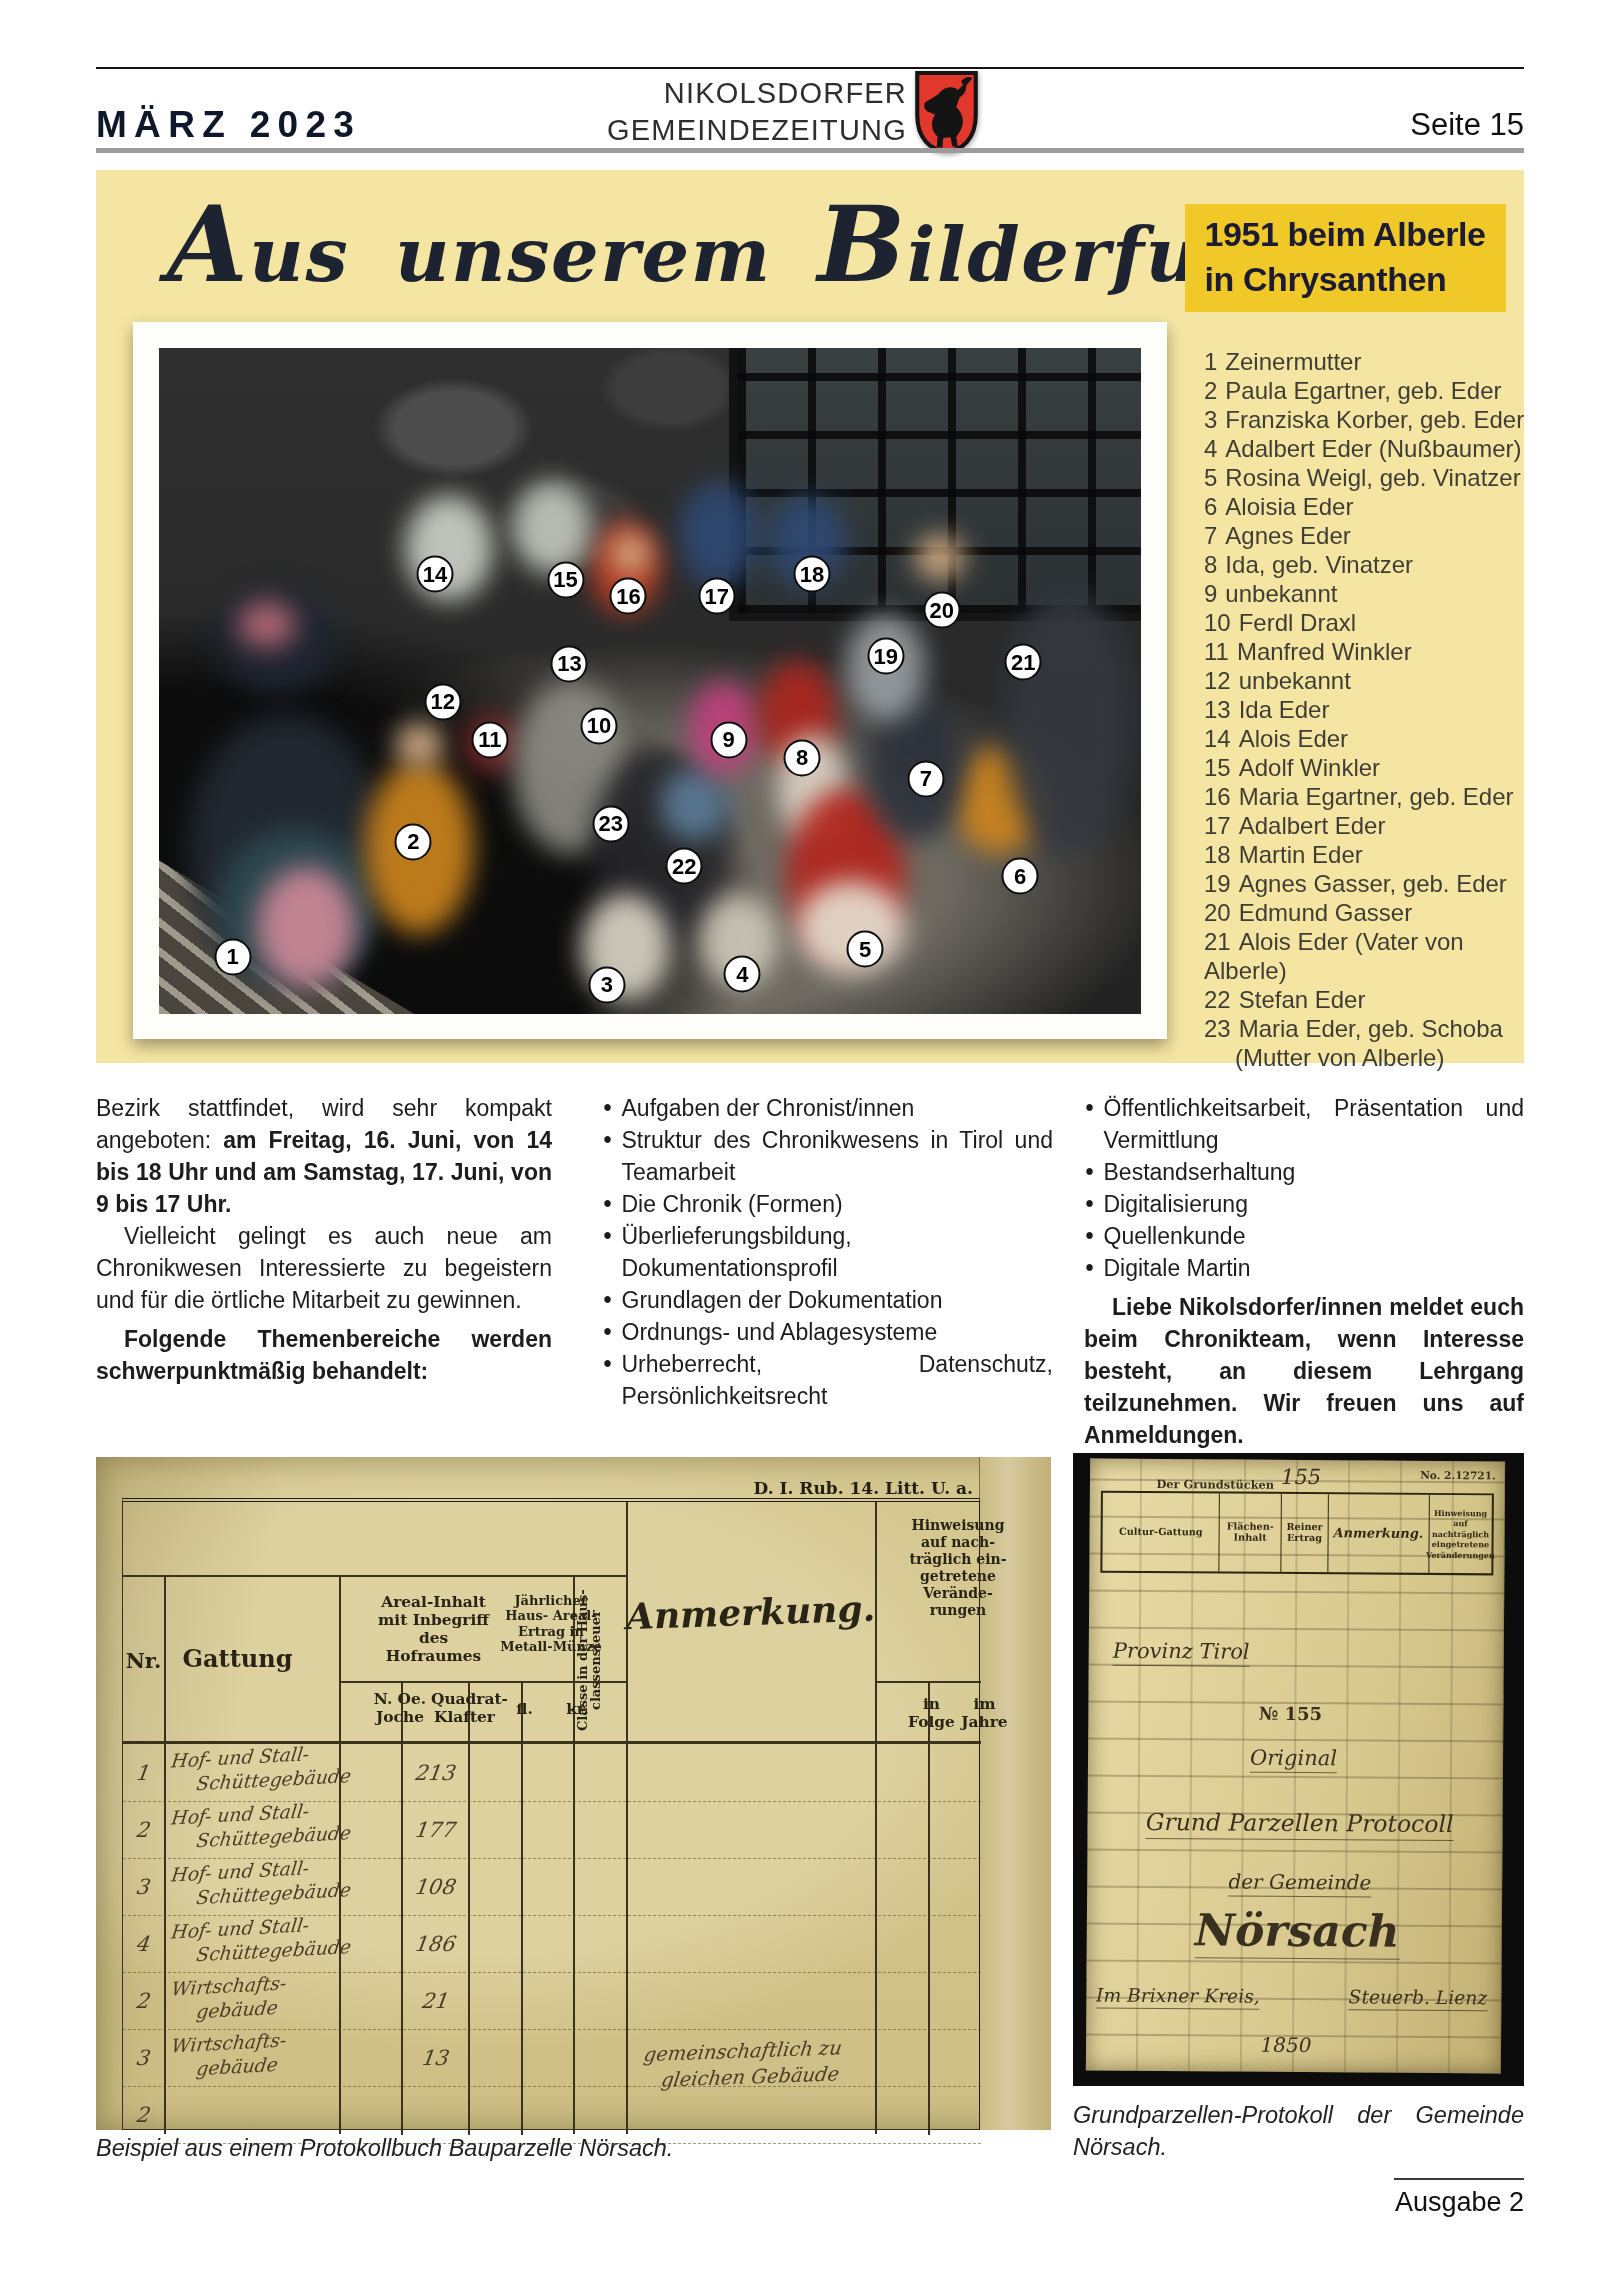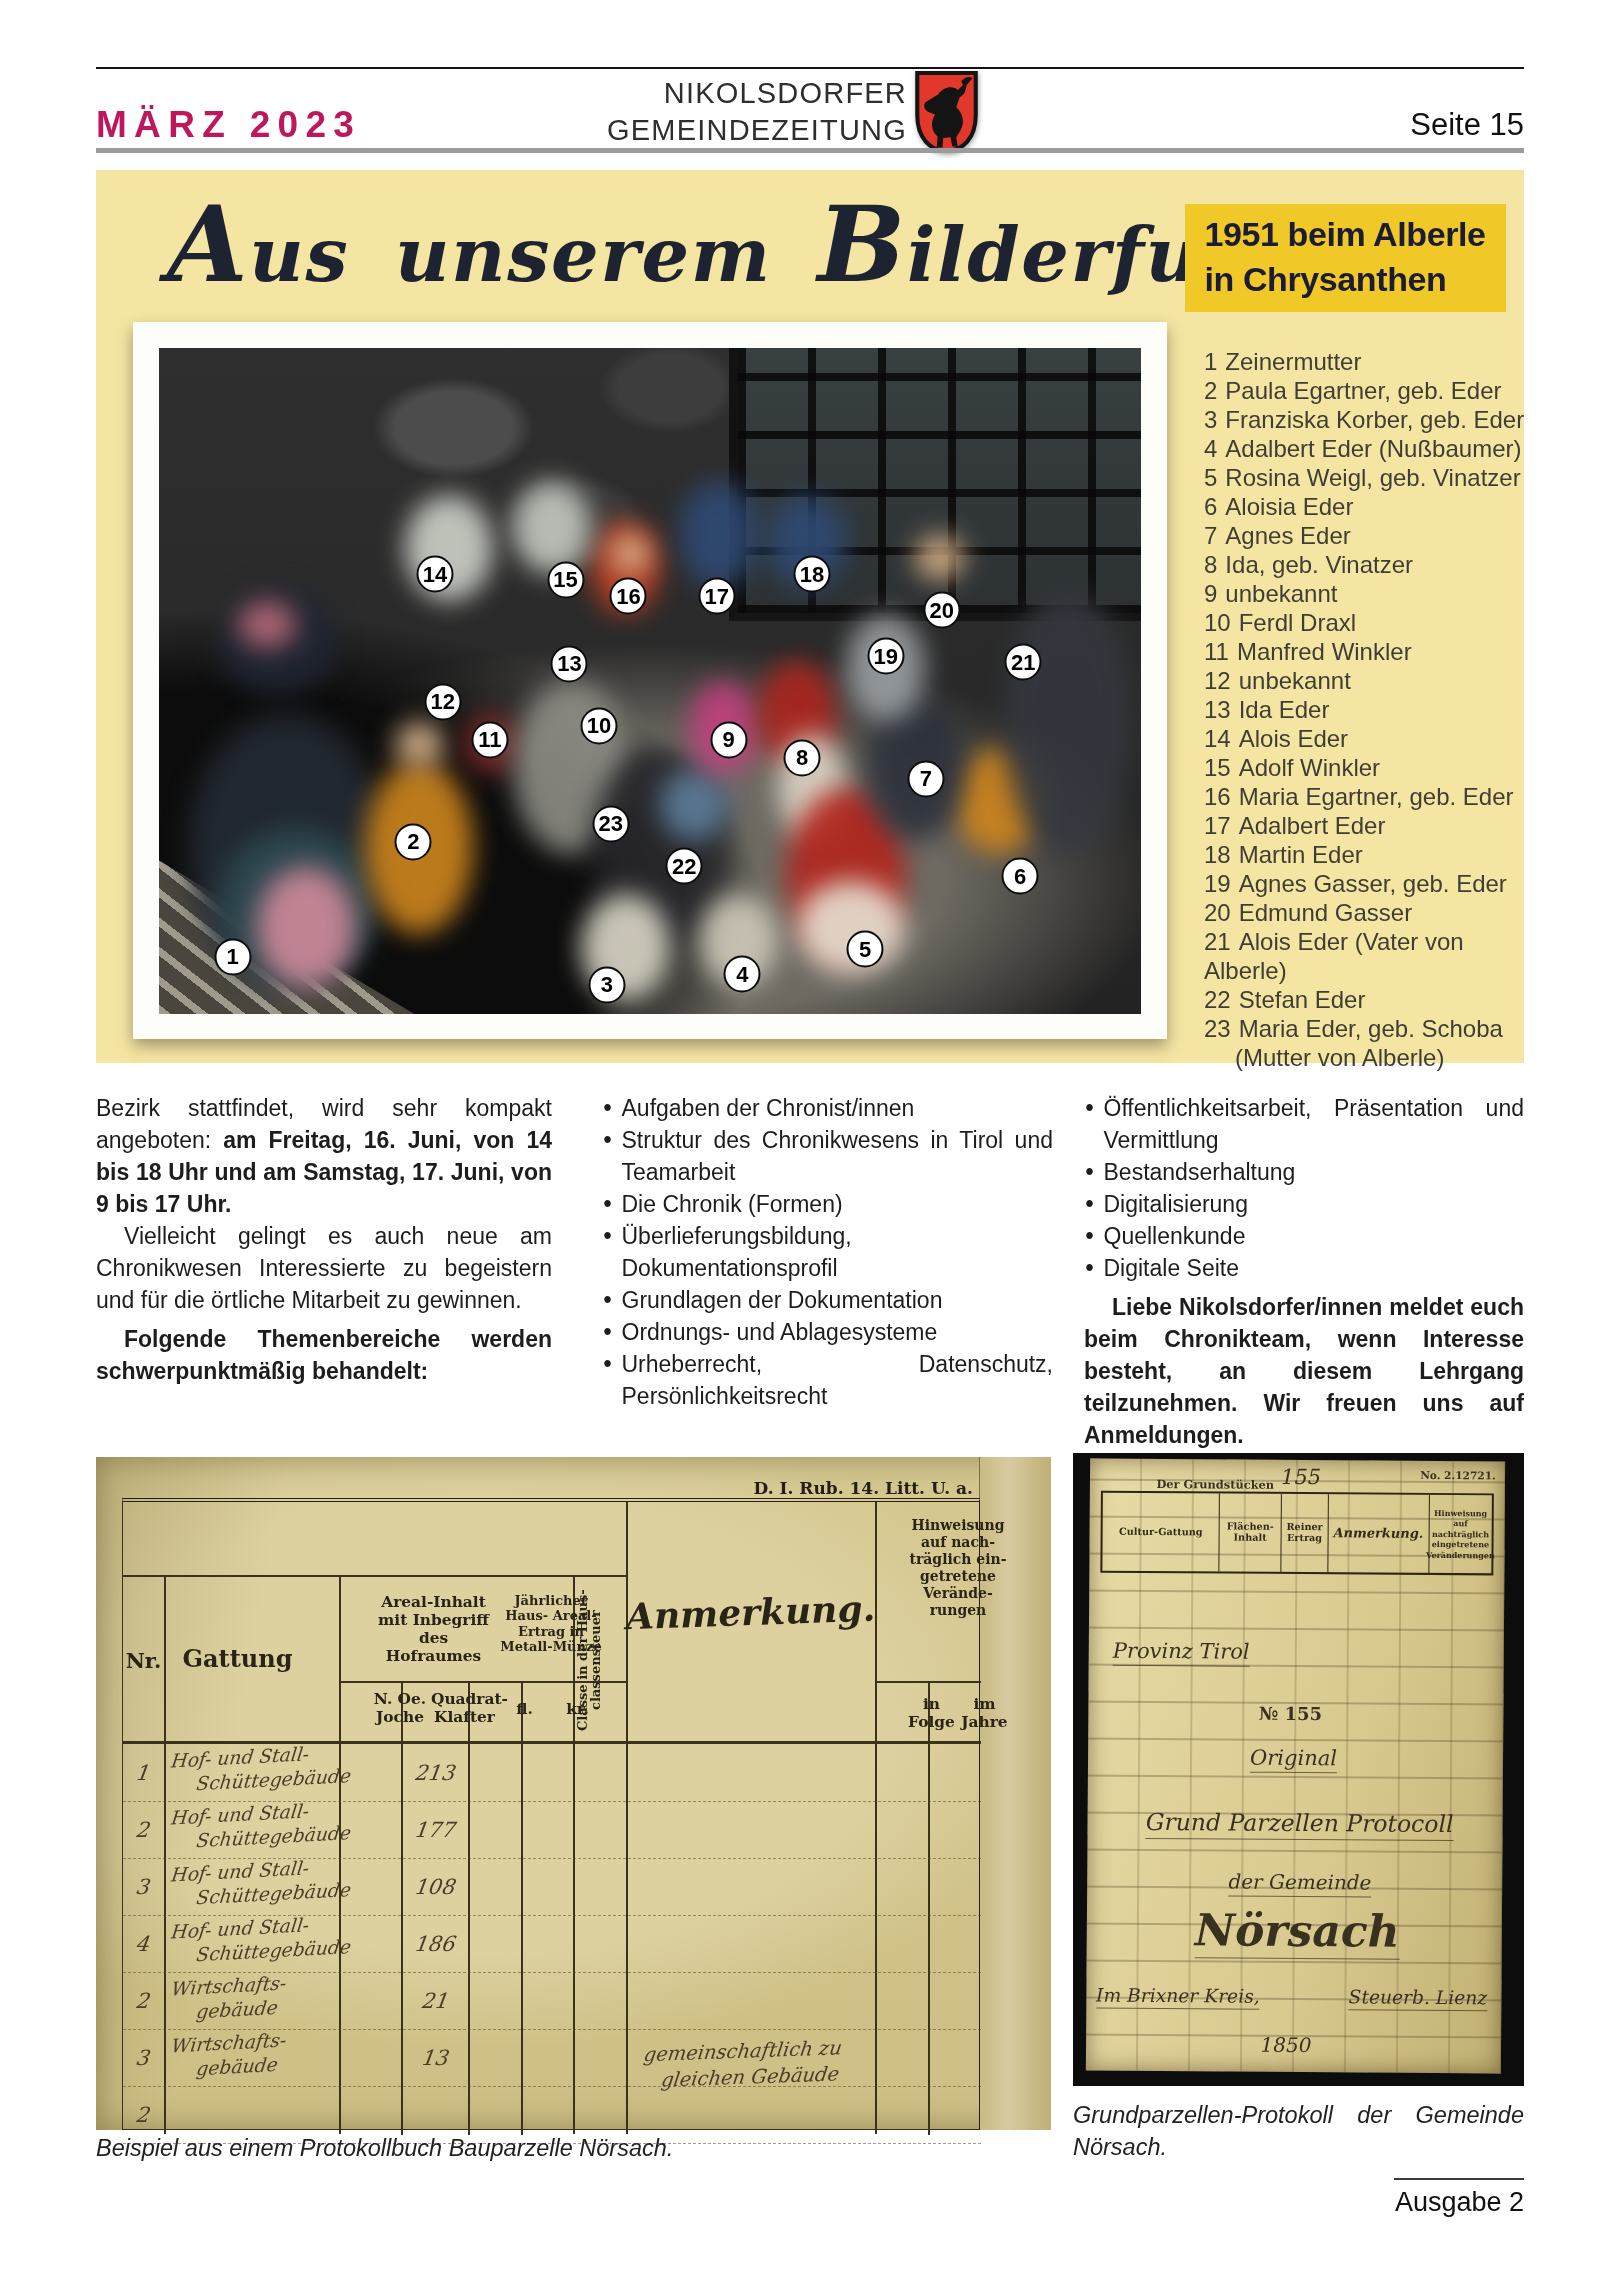"MÄRZ 2023" .maerz { color: #be185d -> #0f172a }
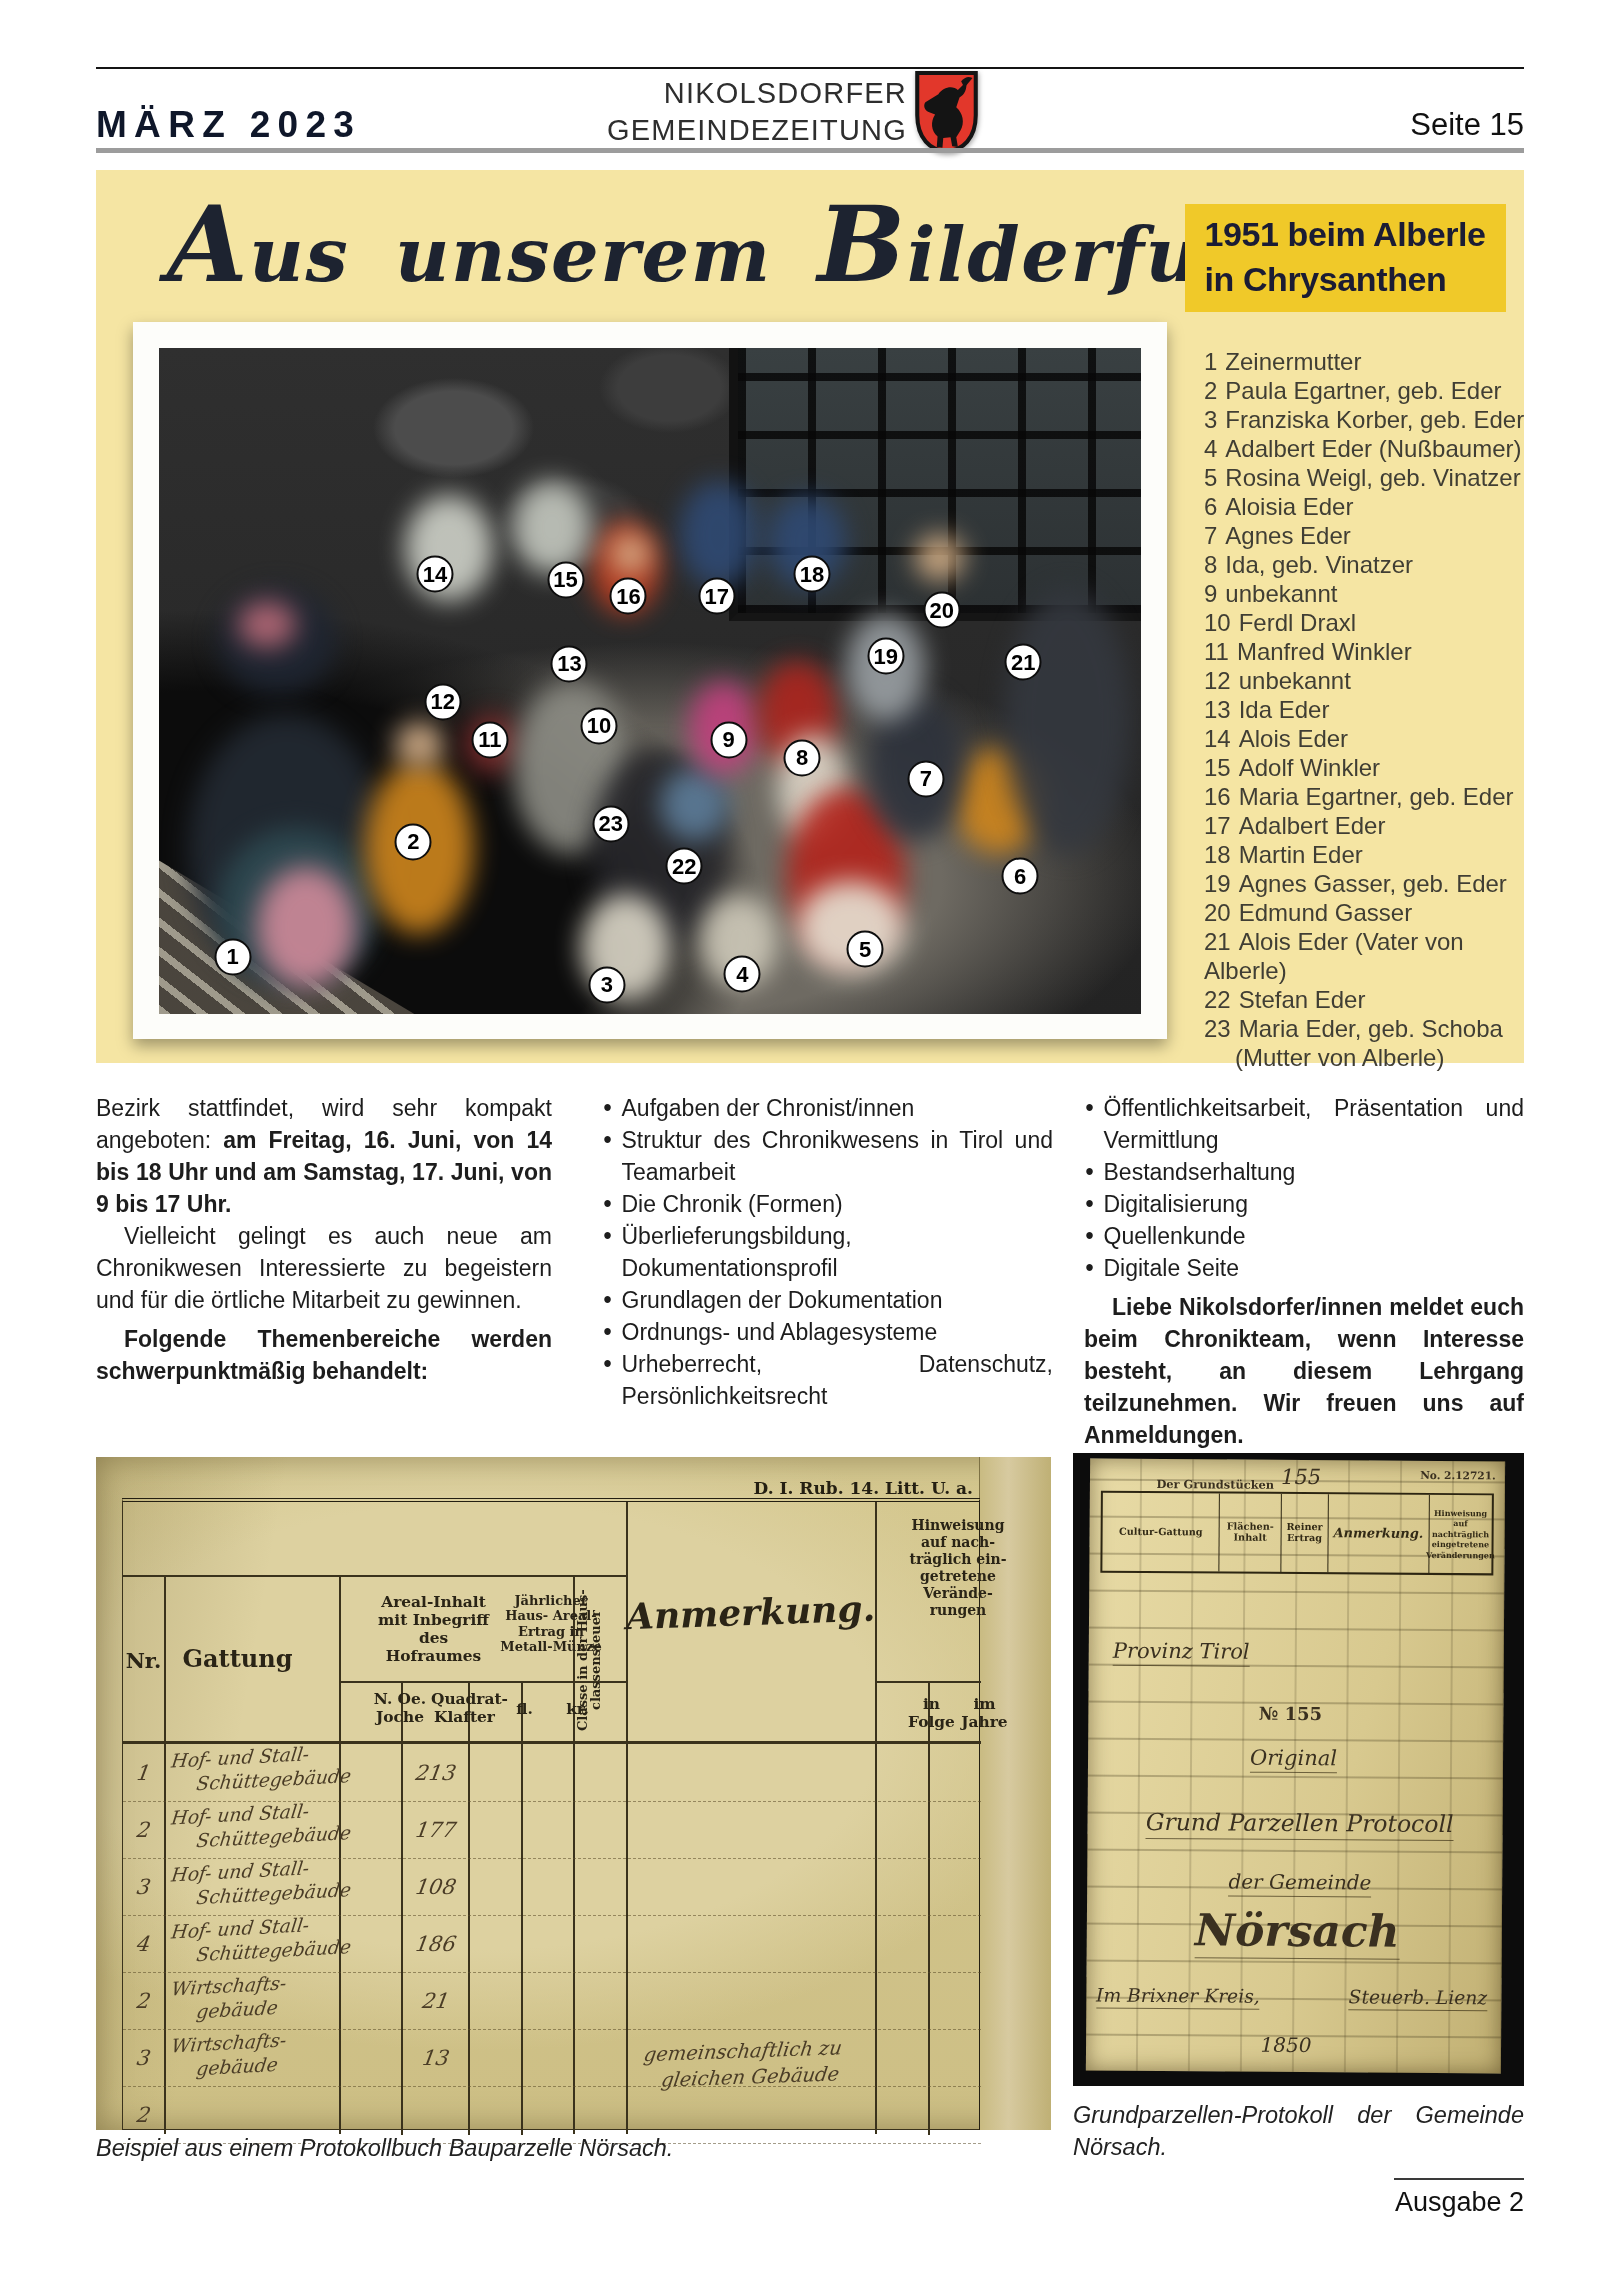"Digitale Seite" span { text: Seite -> Martin }
